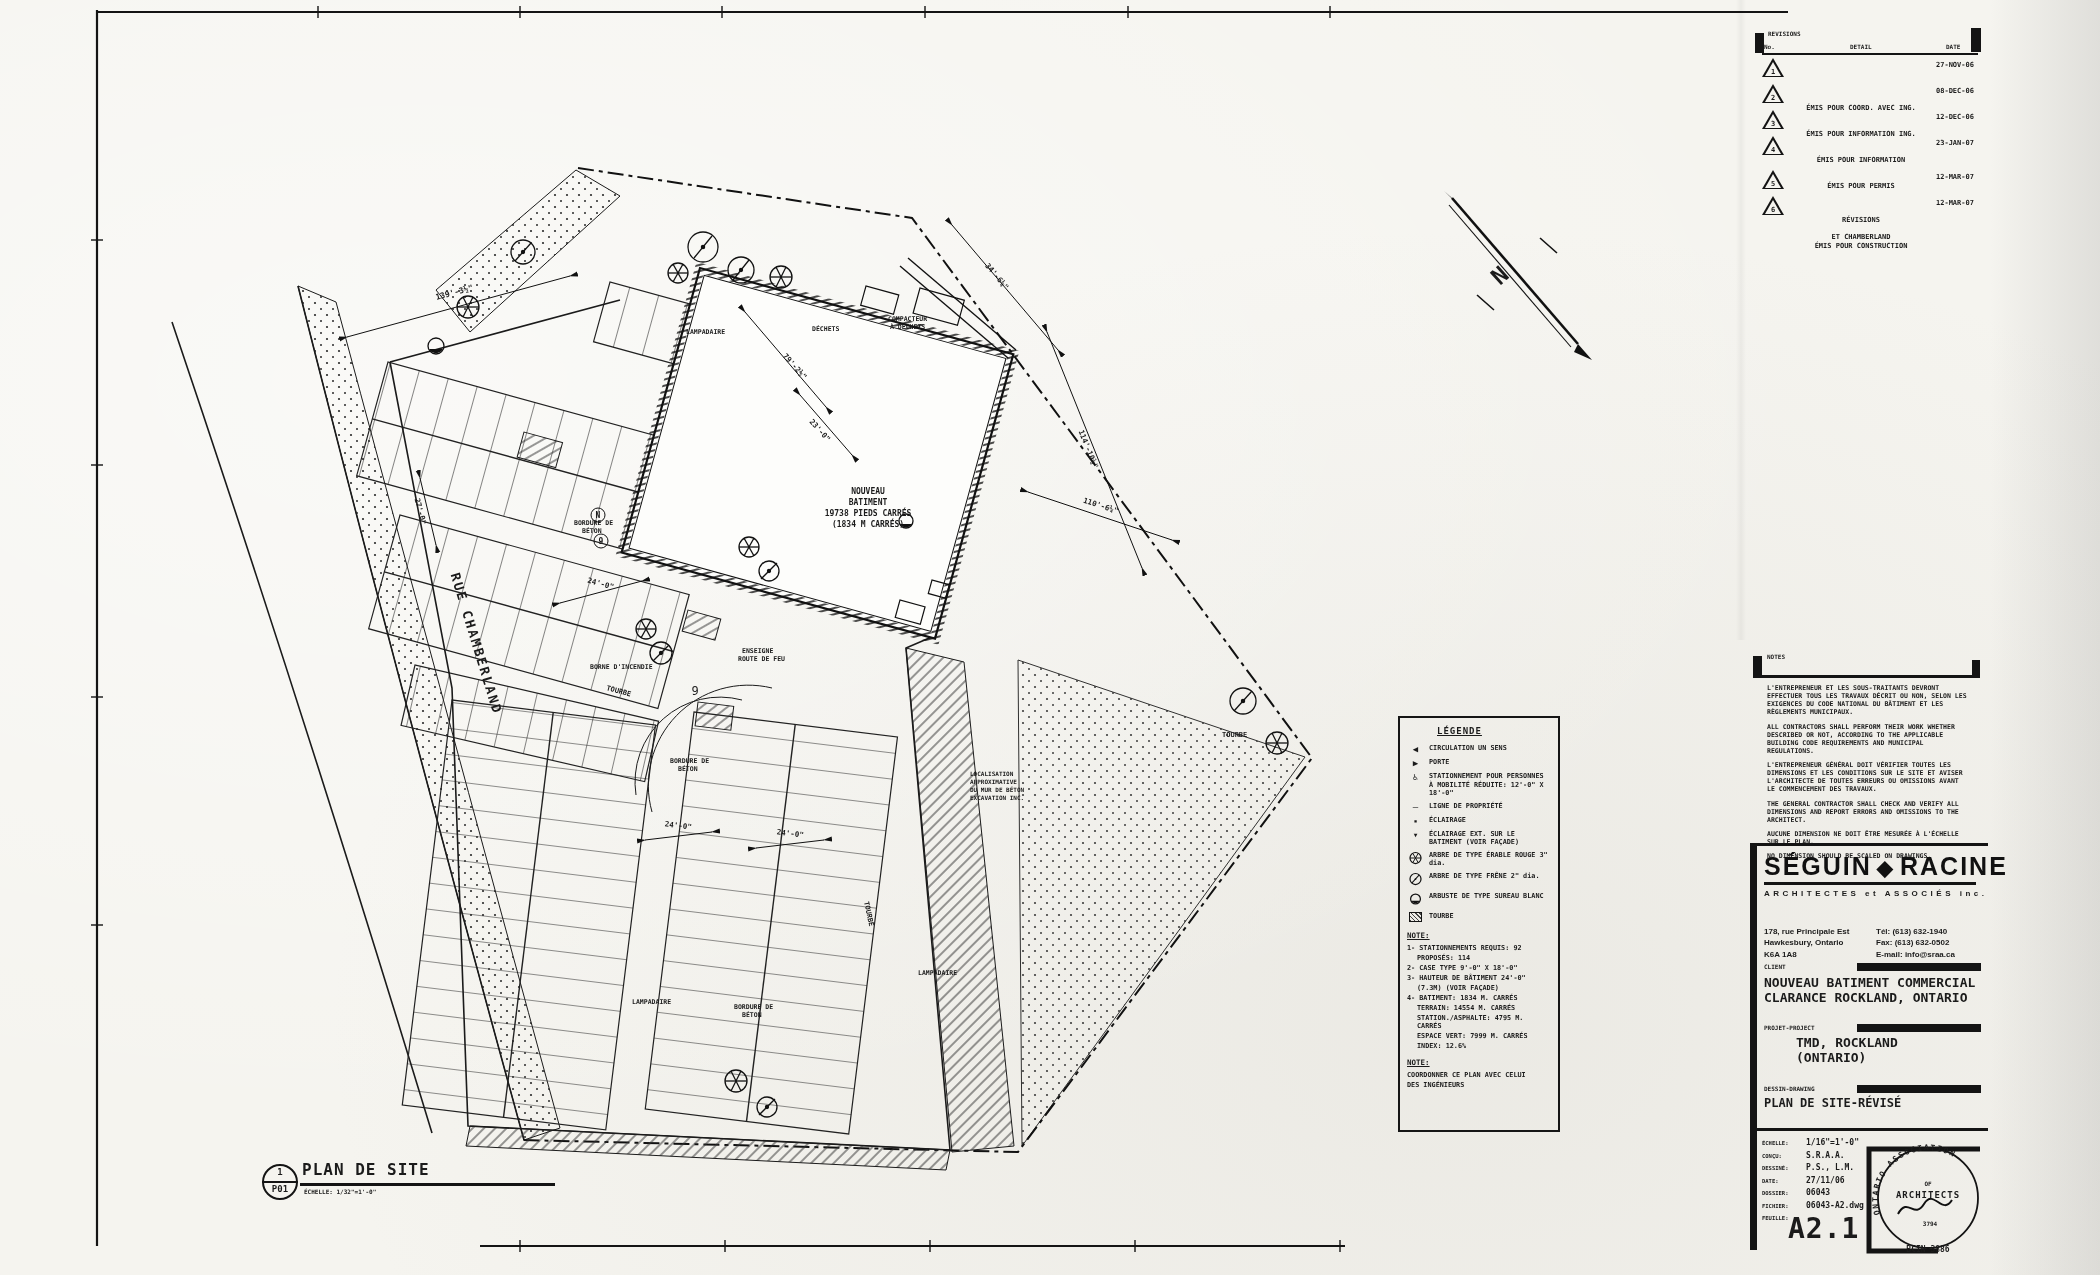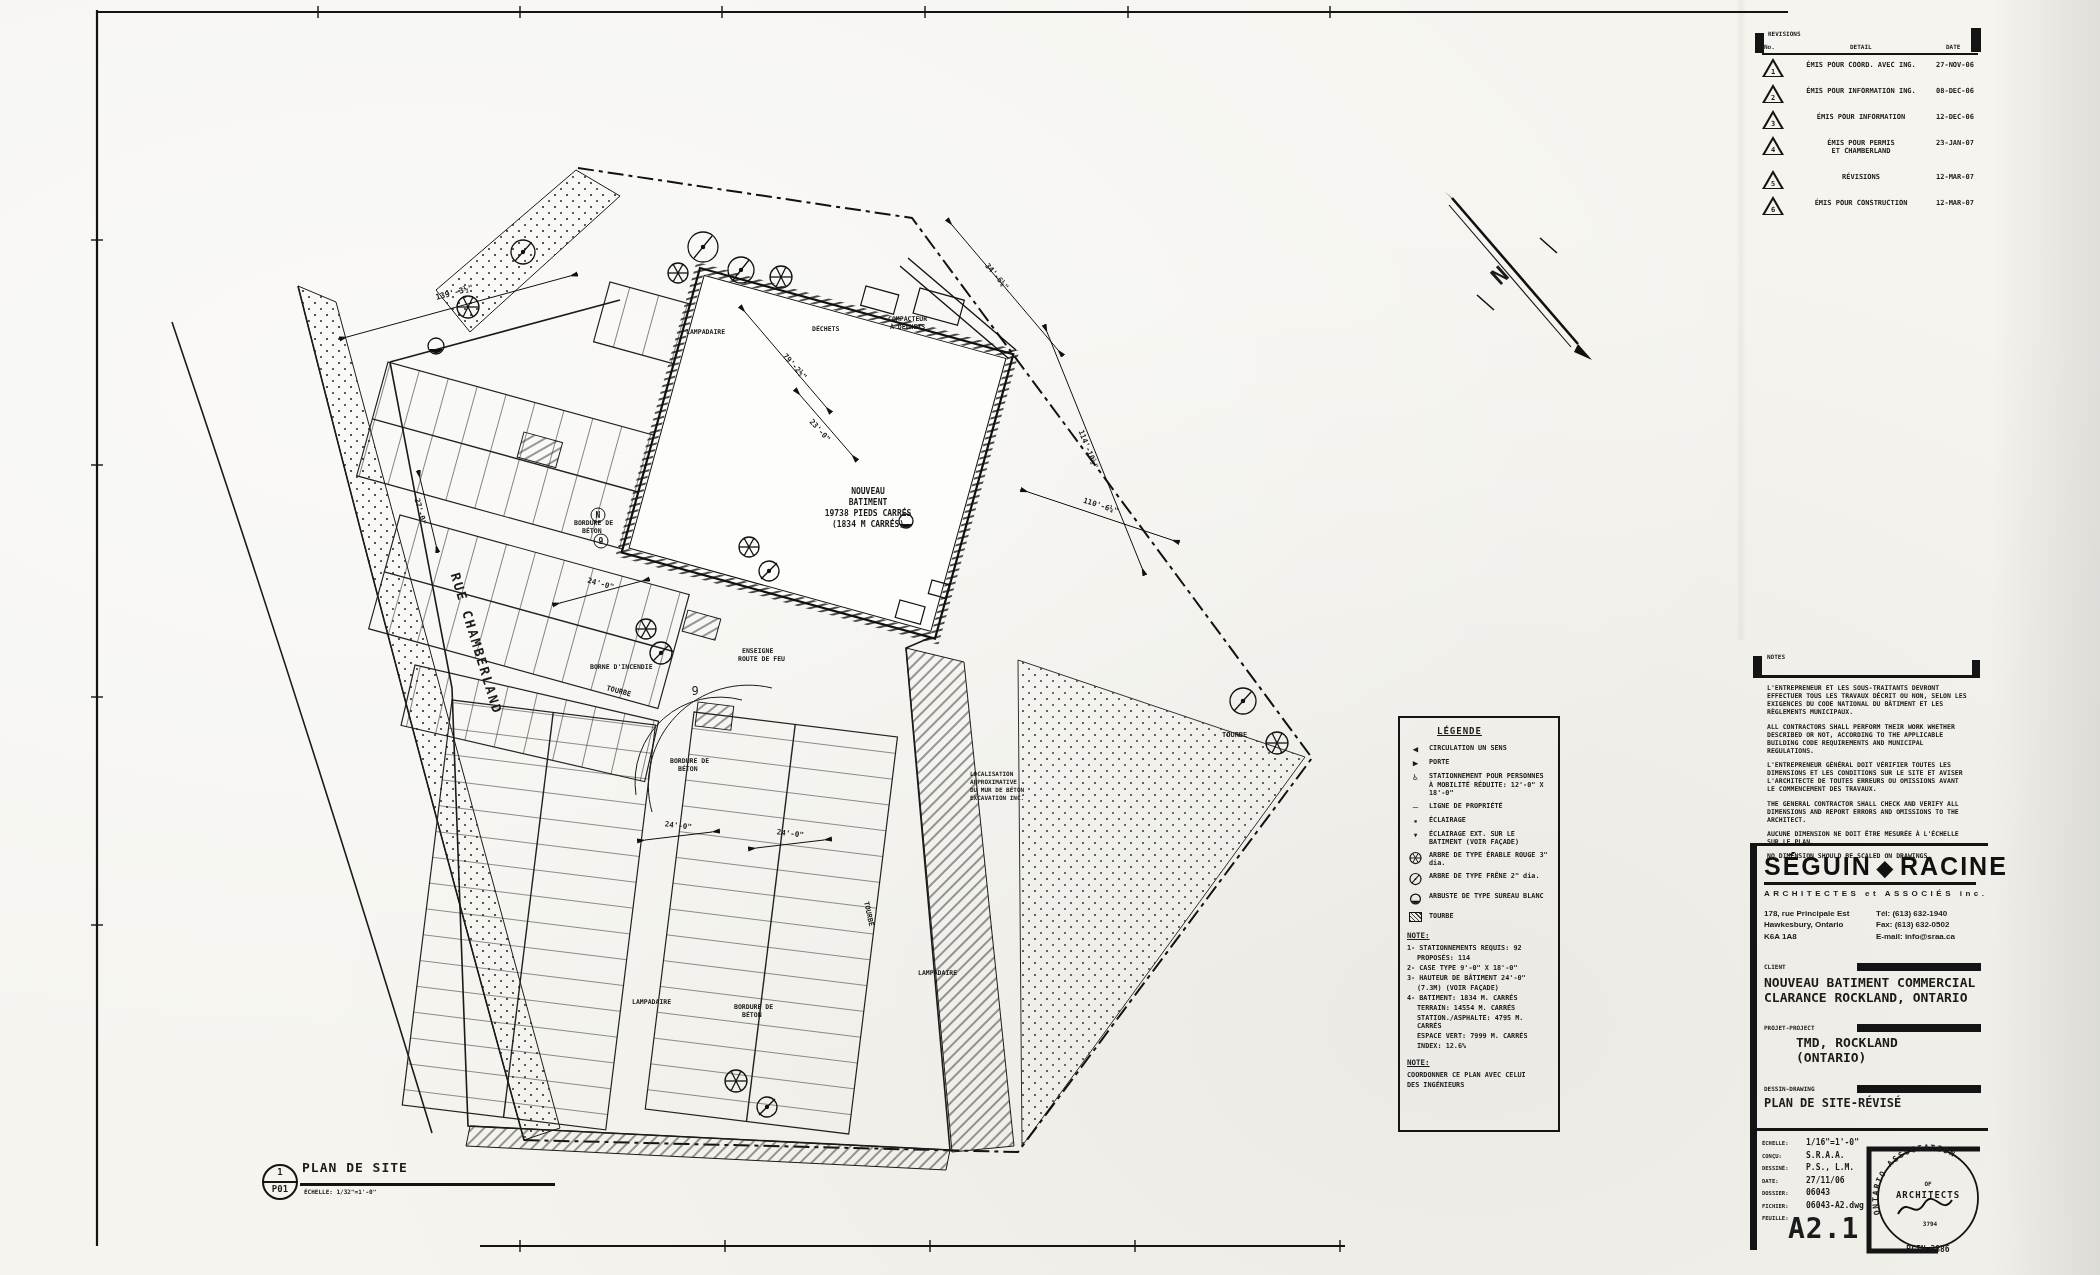"ÉMIS POUR COORD. AVEC ING." .rev-row .det span { margin-top: none -> 43px }
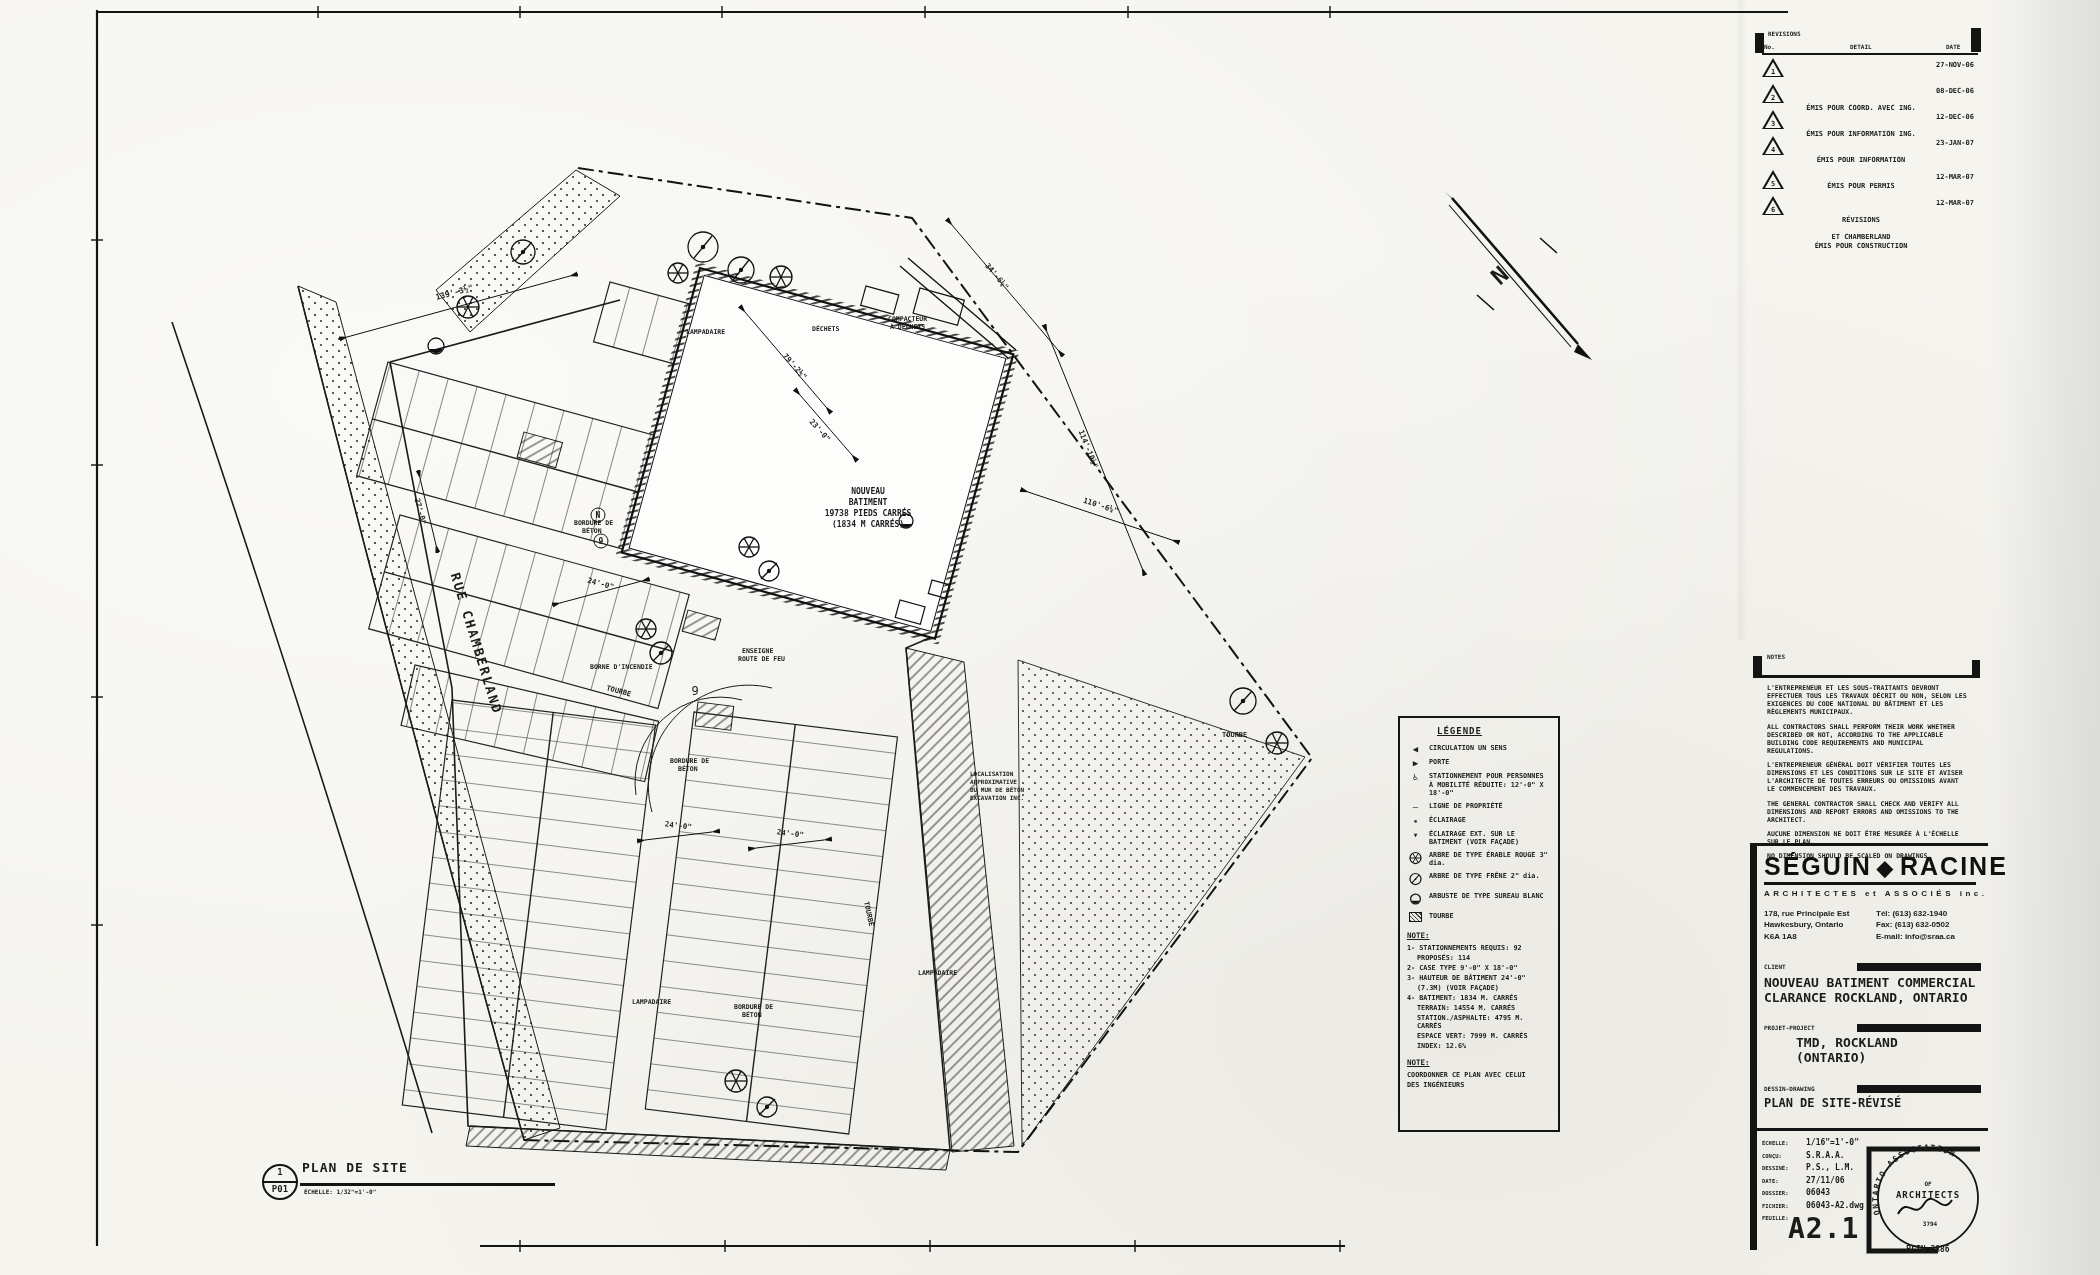"178, rue Principale Est" .firm-cols { margin-top: 10px -> 28px }
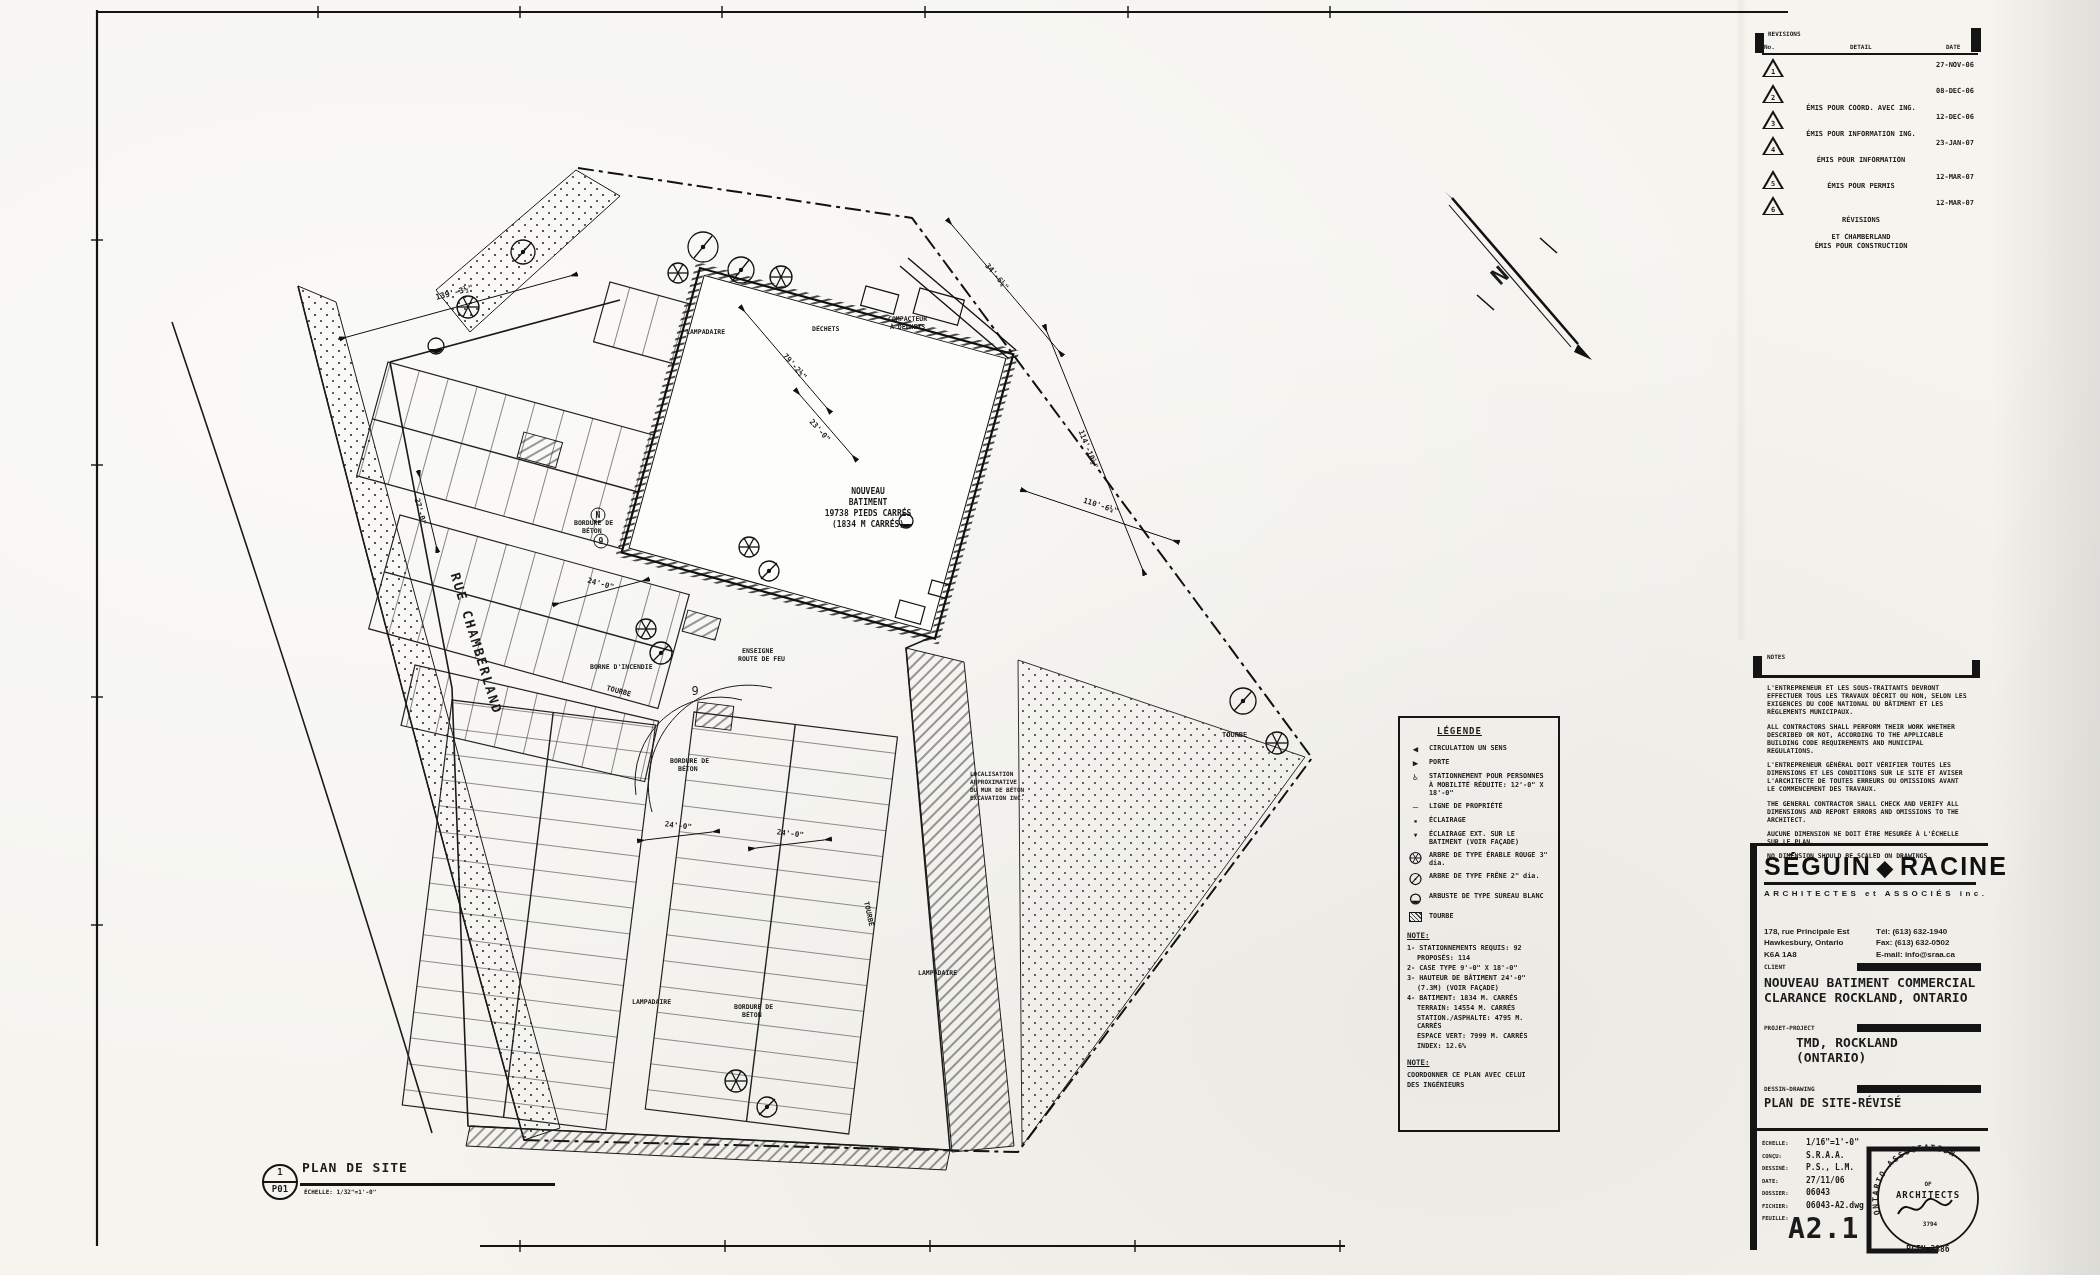"PLAN DE SITE" .vr-title { font-size: 13px -> 16px }
